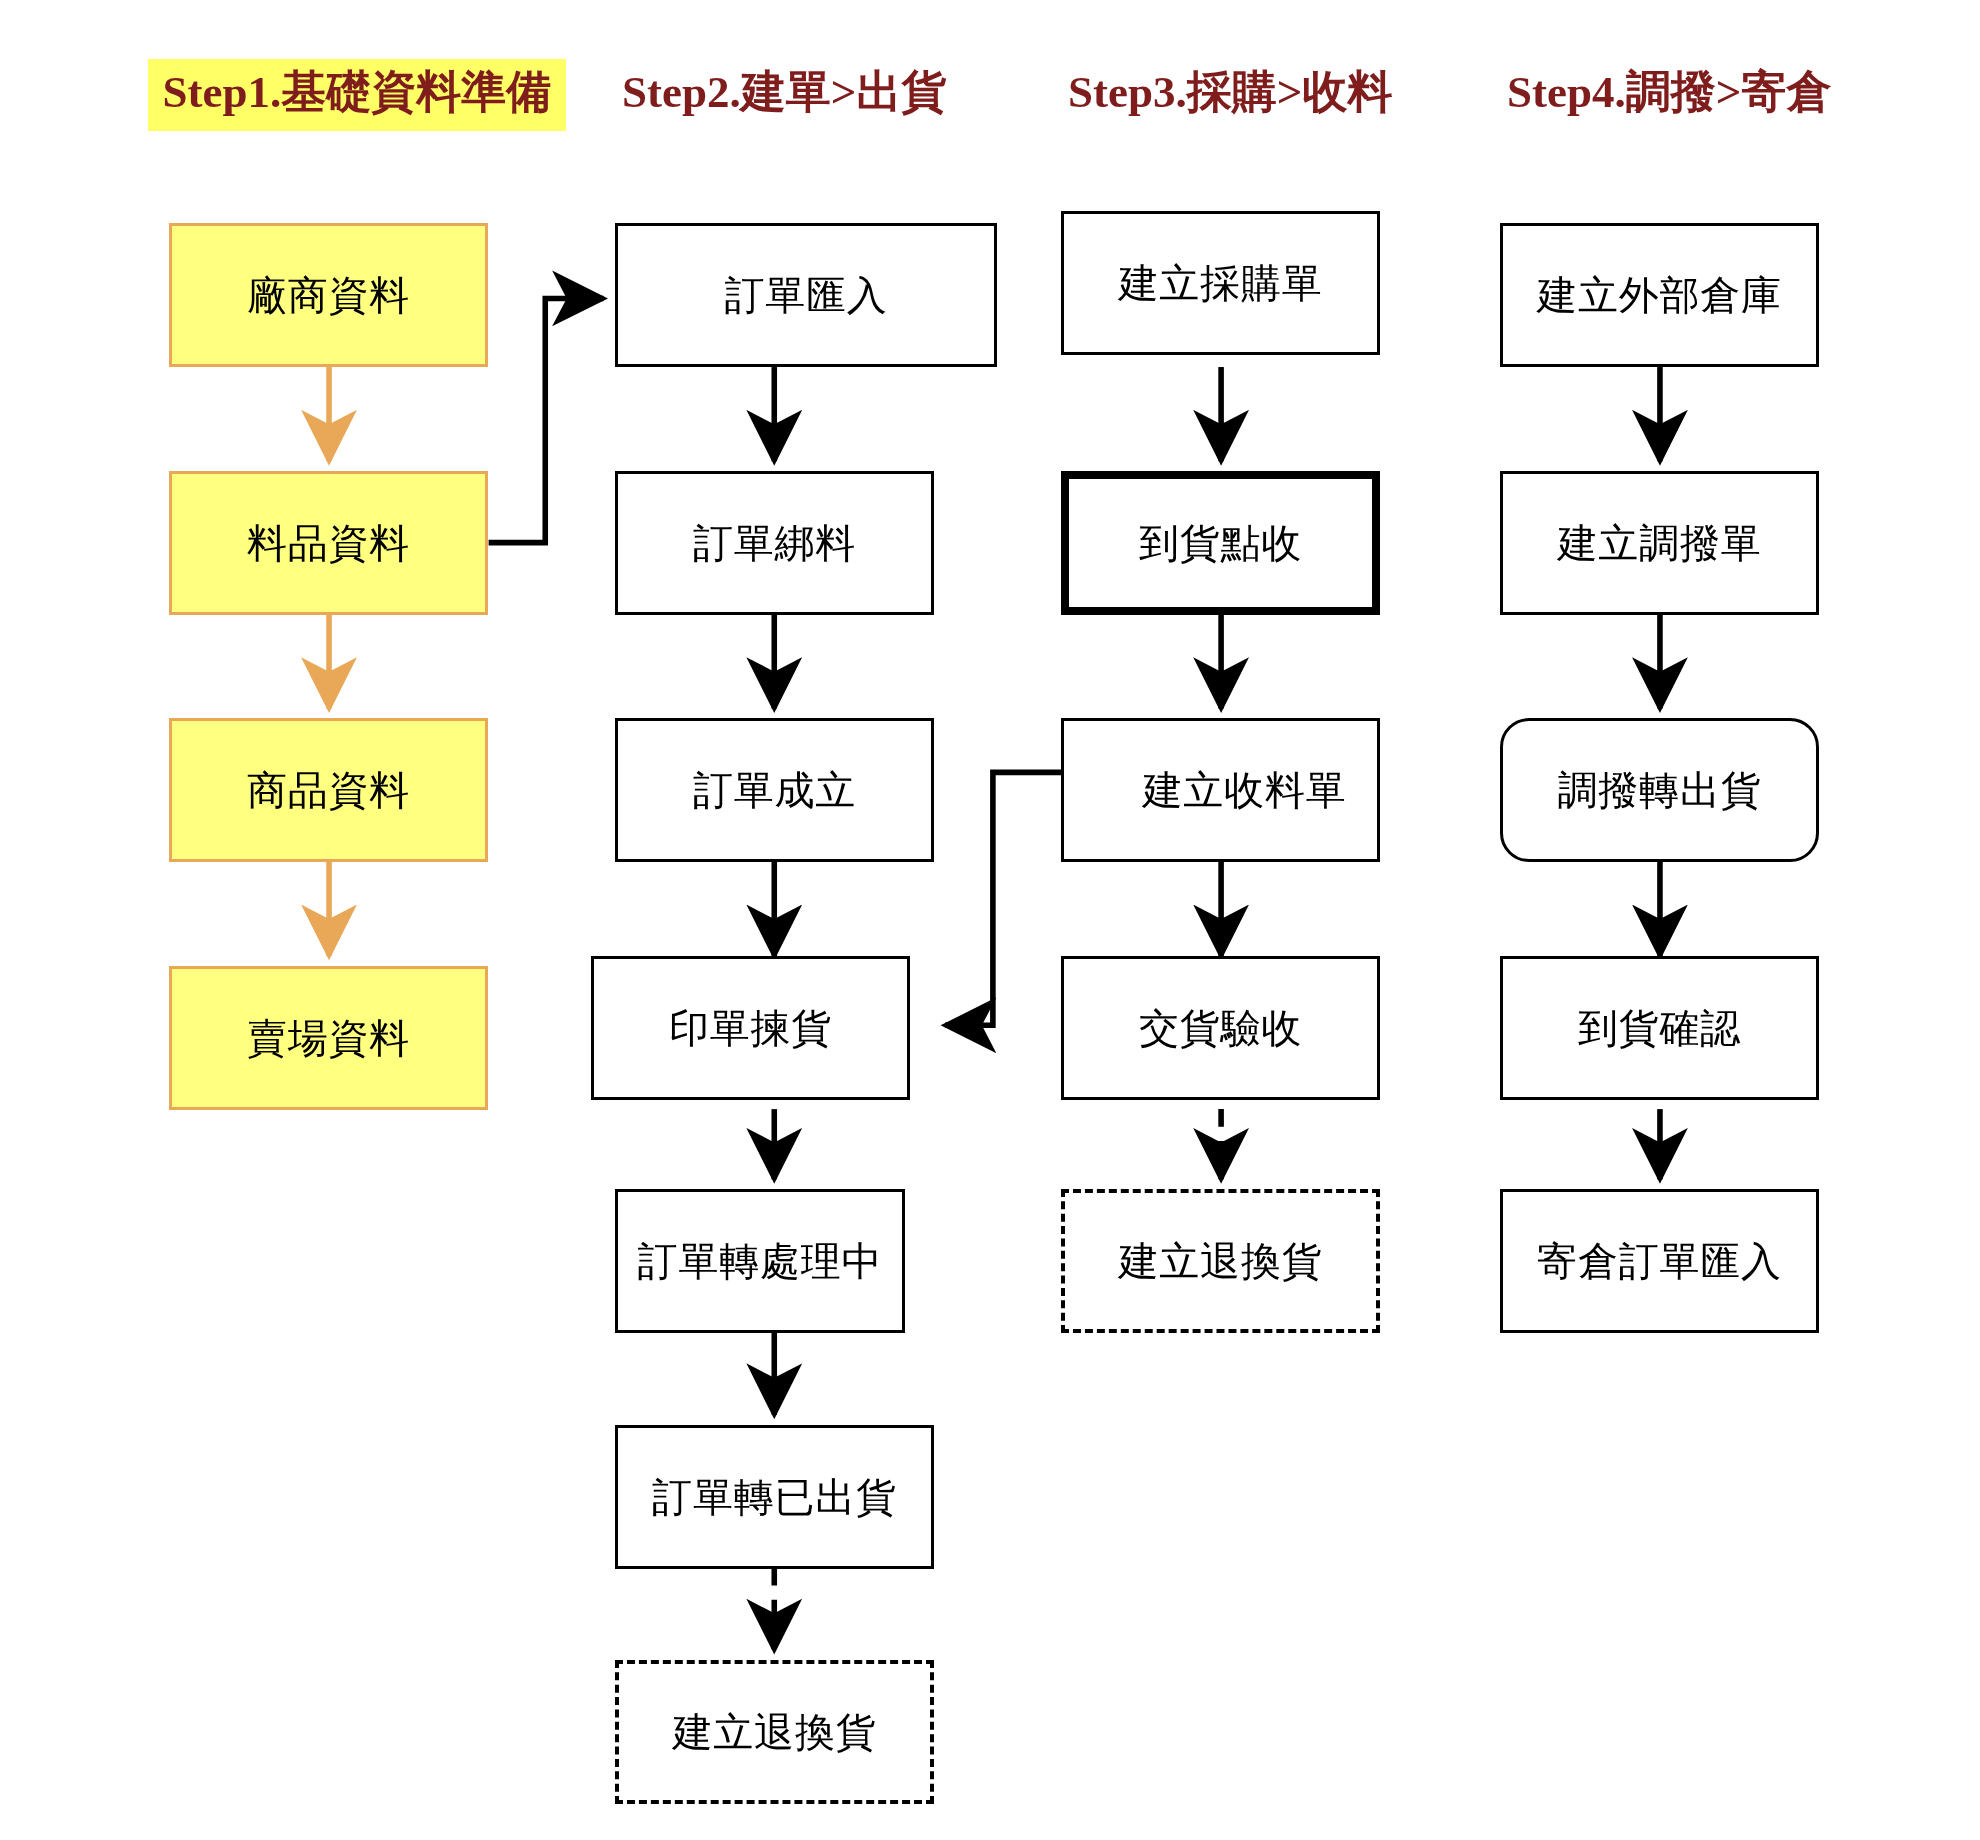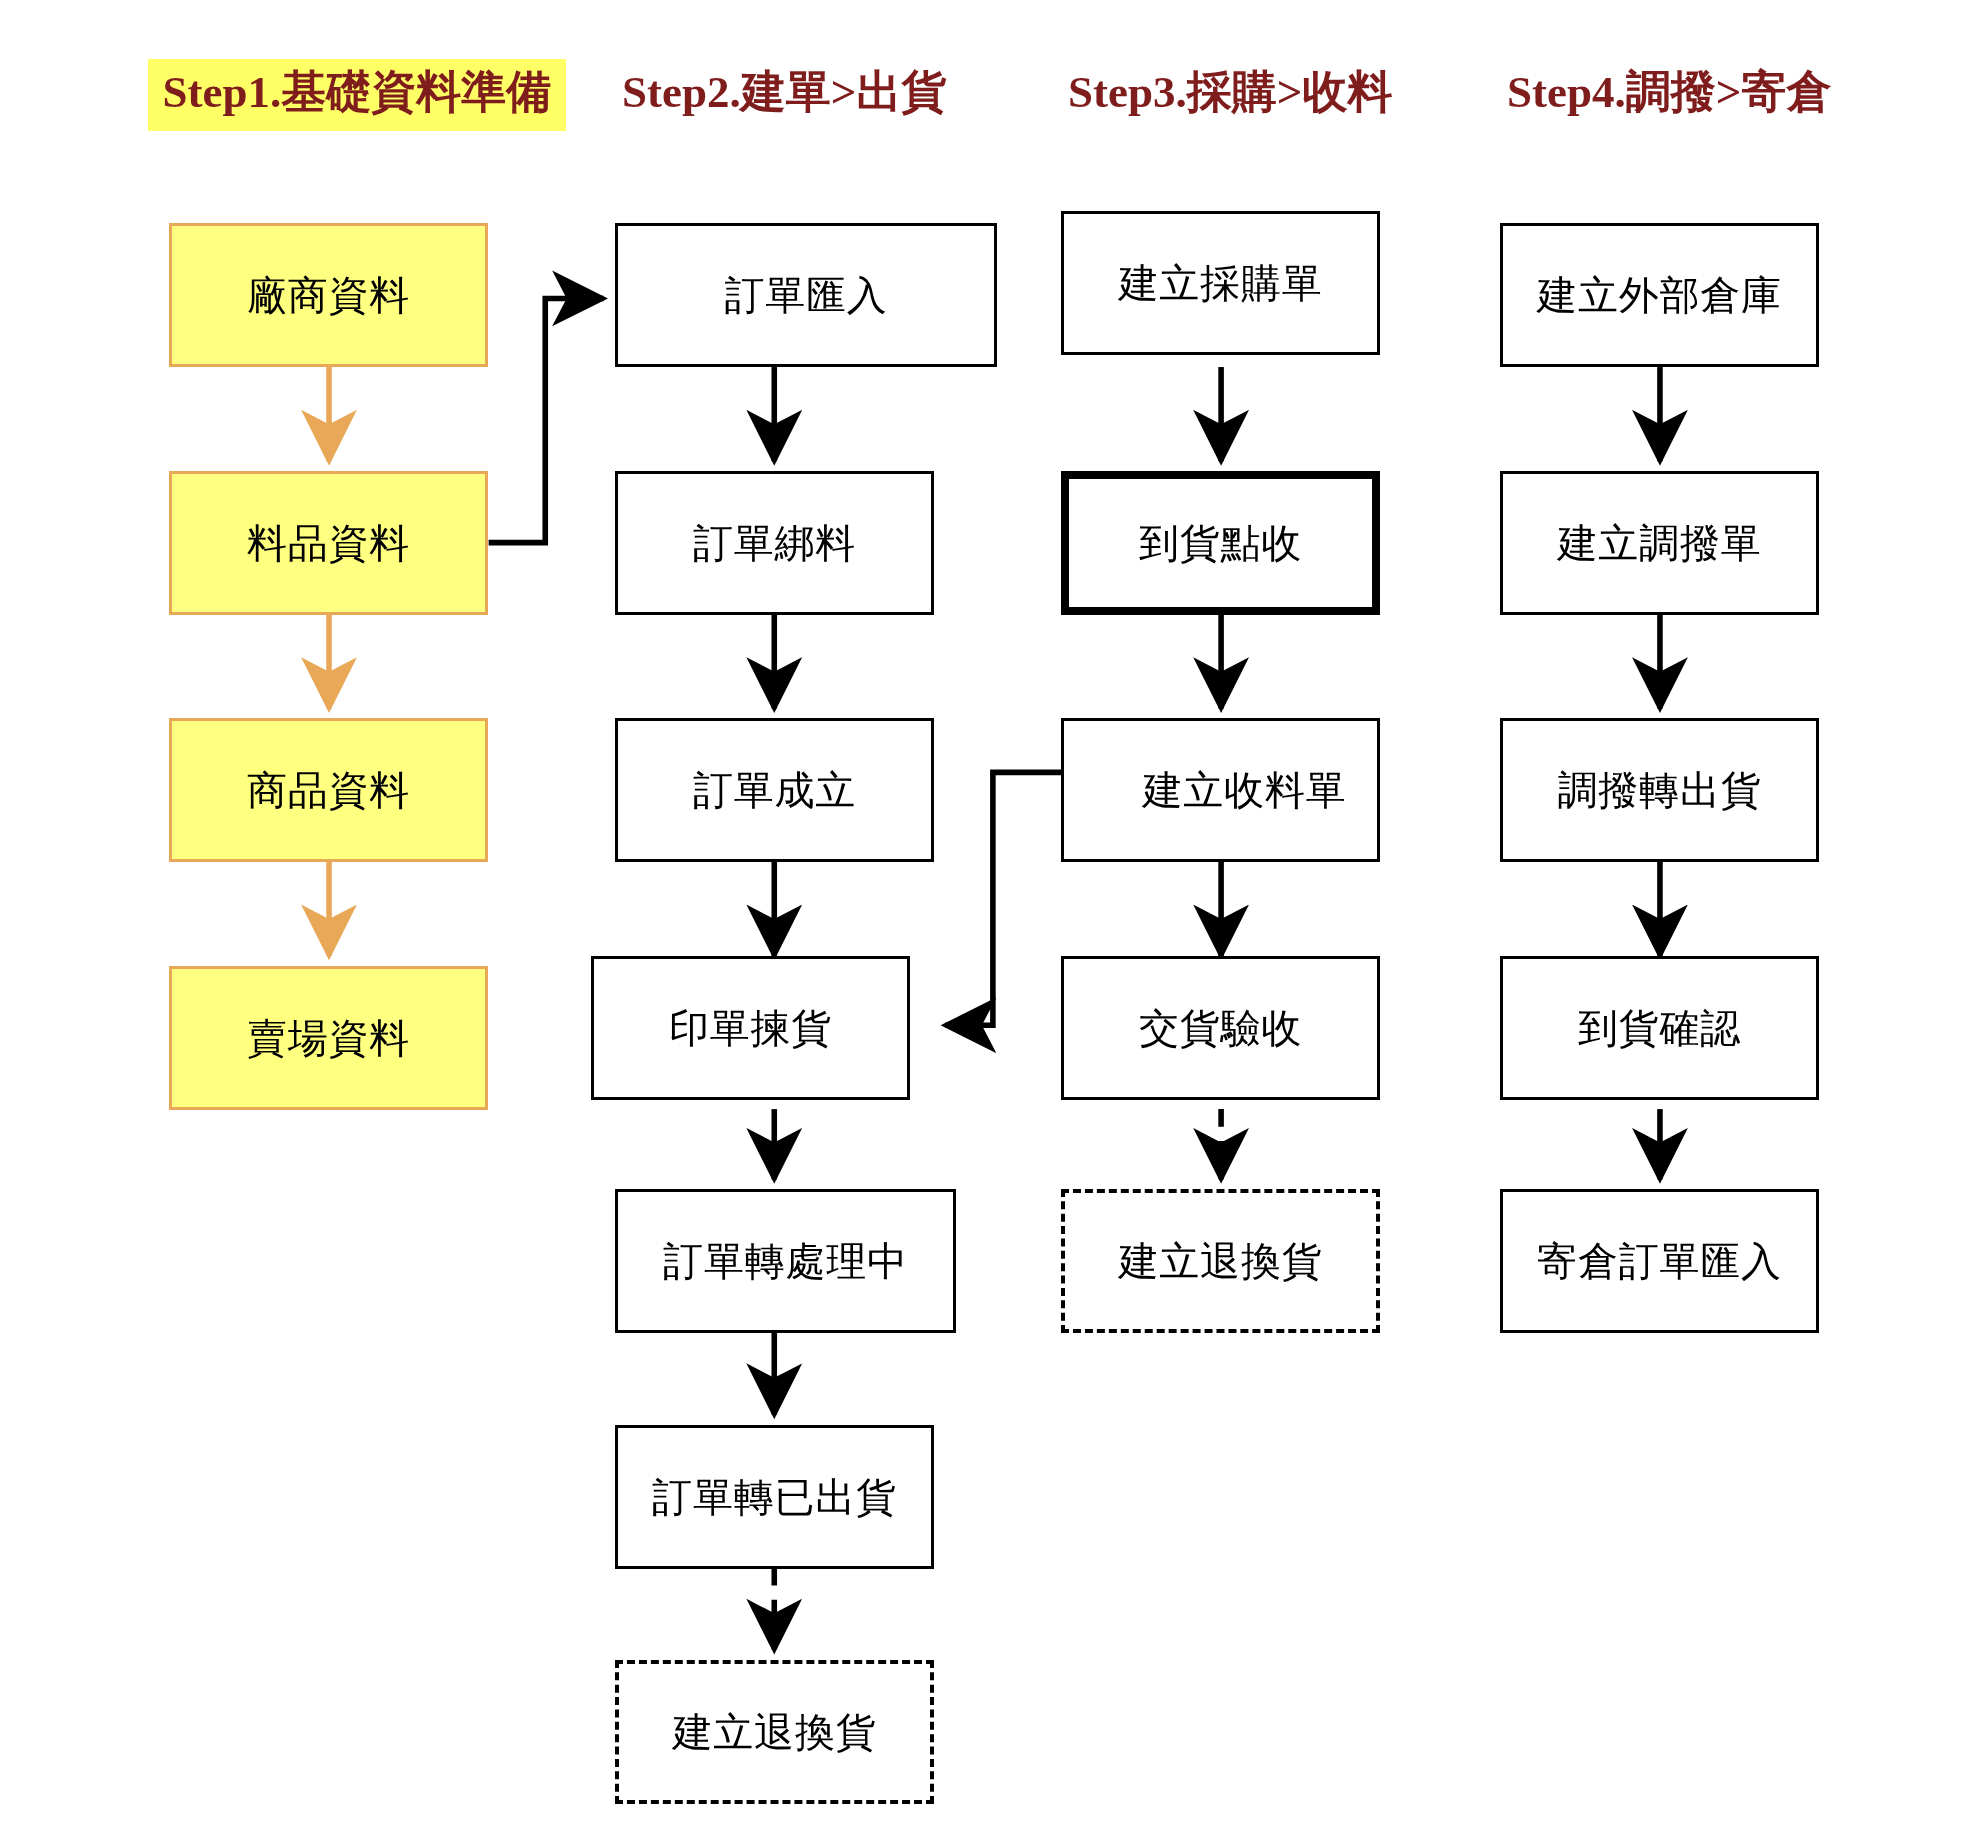"調撥轉出貨" div.node { border-radius: none -> 29px }
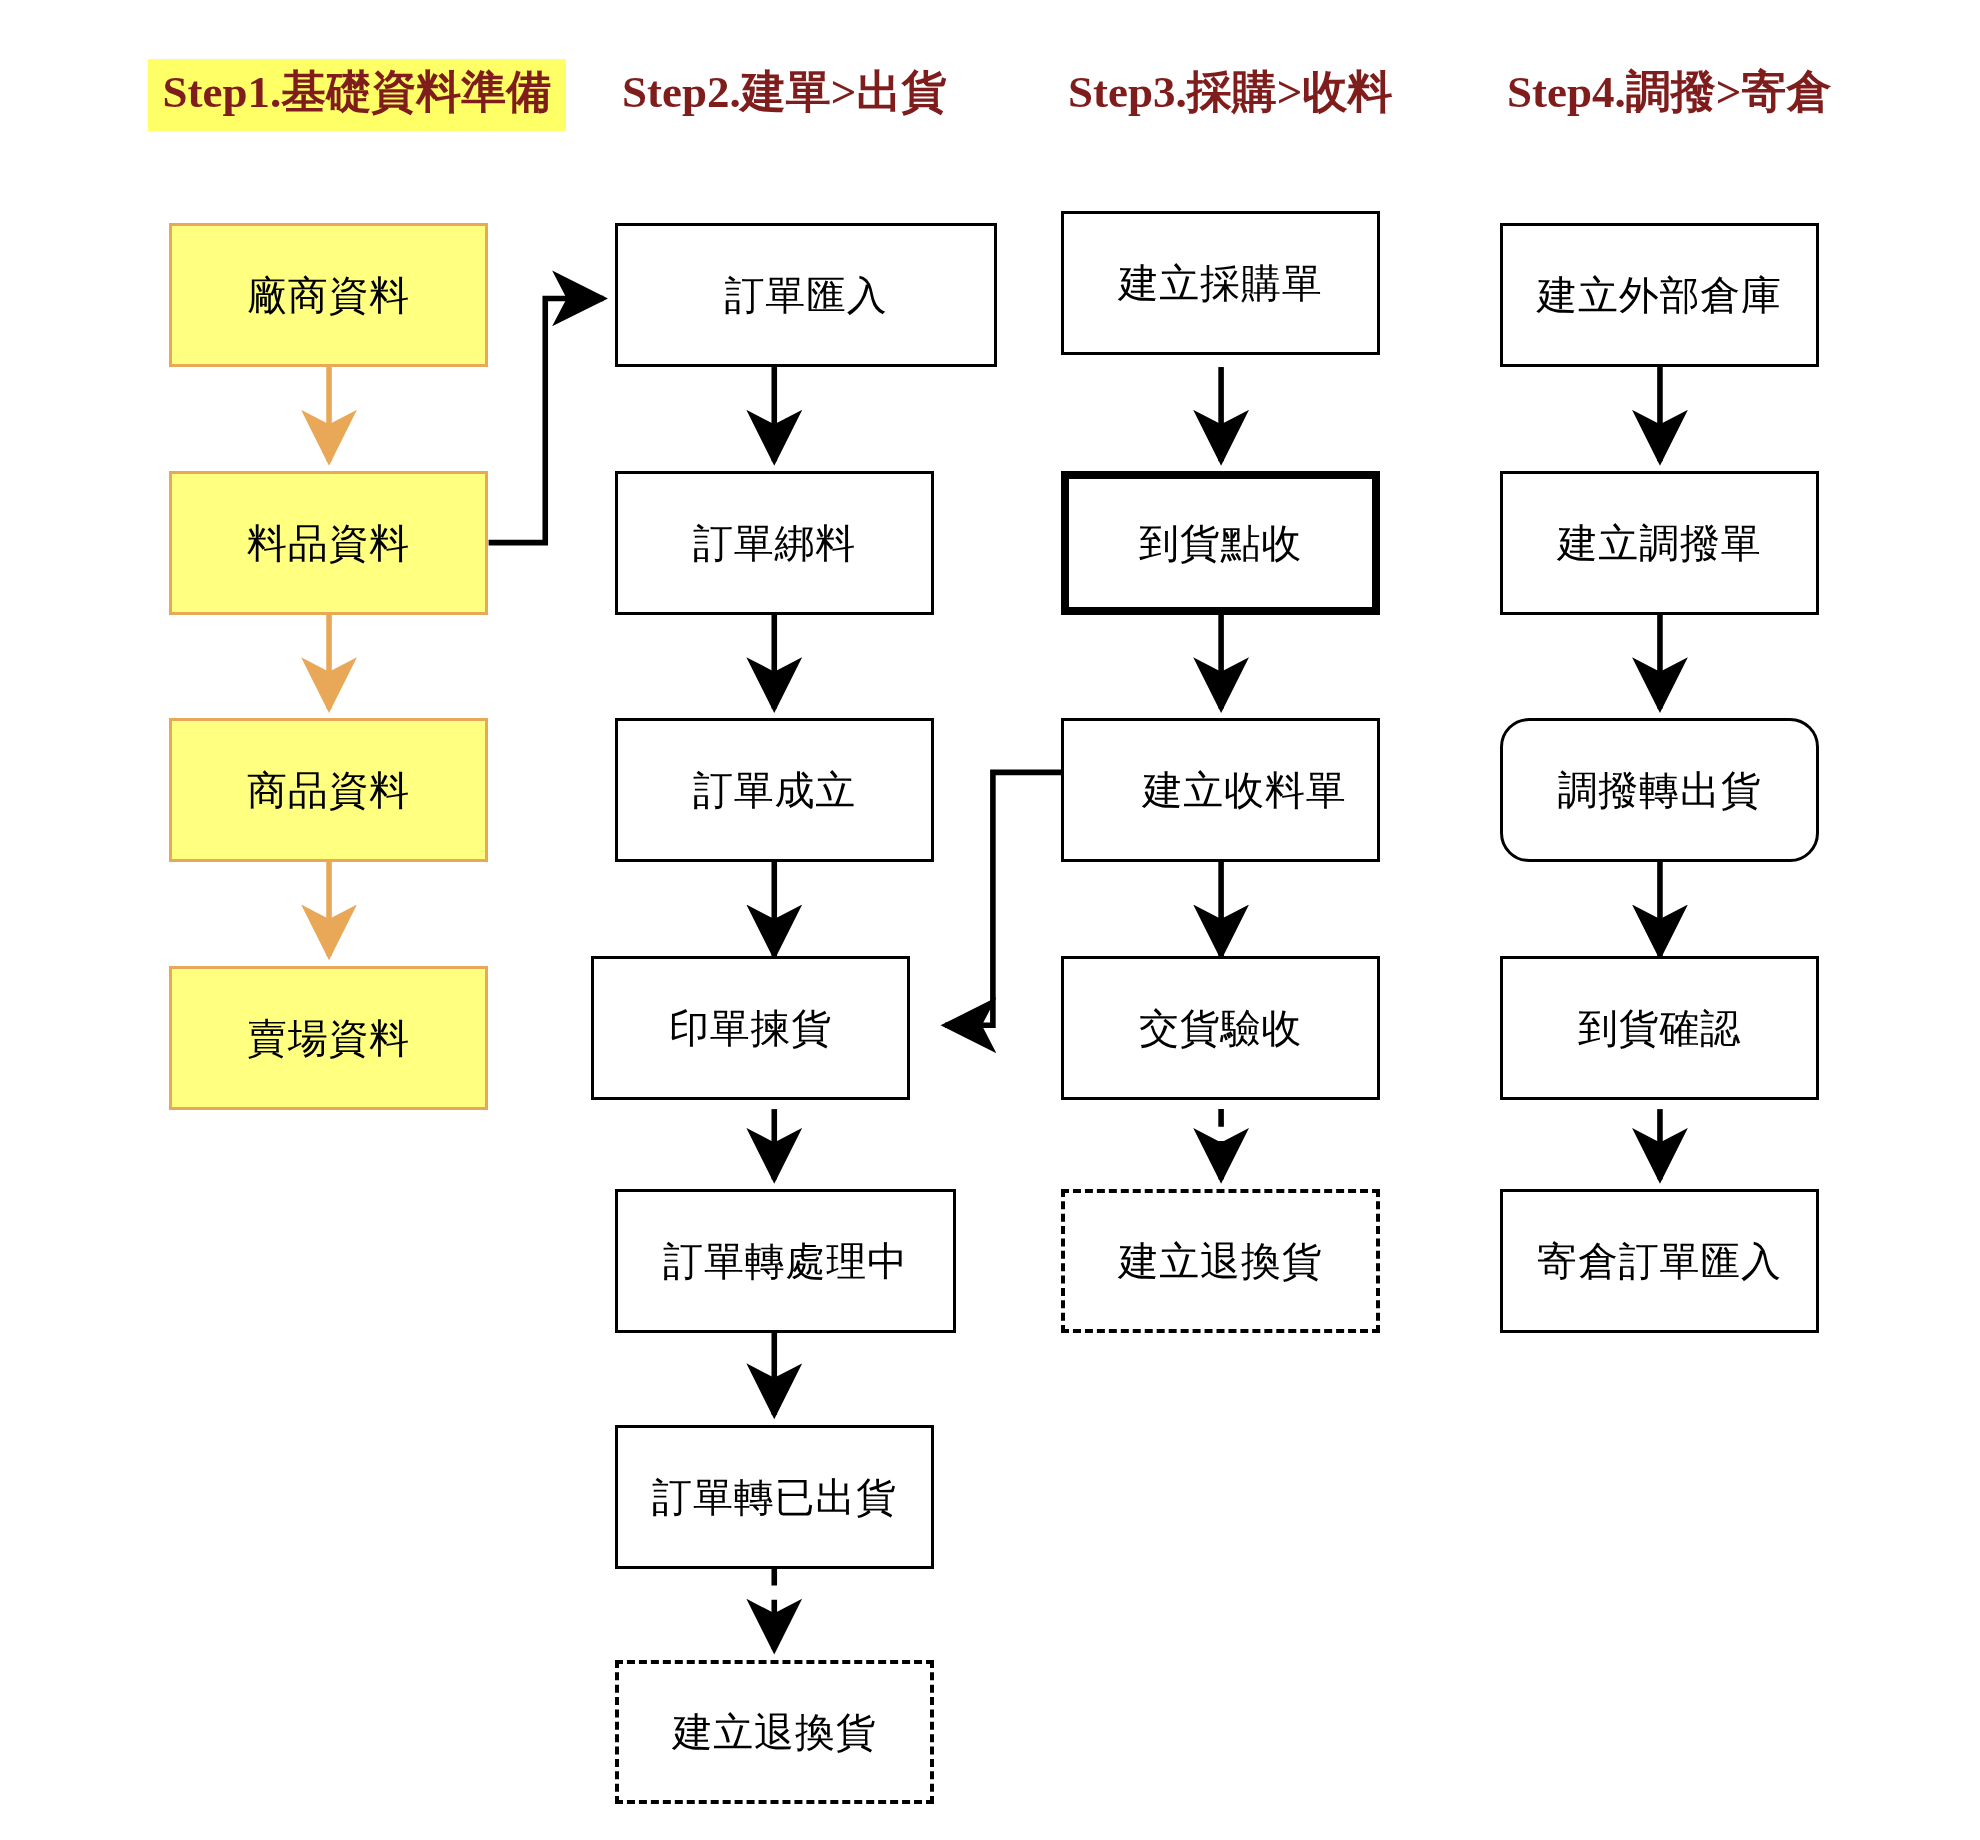"訂單轉處理中" div.node { width: 341px -> 290px }
